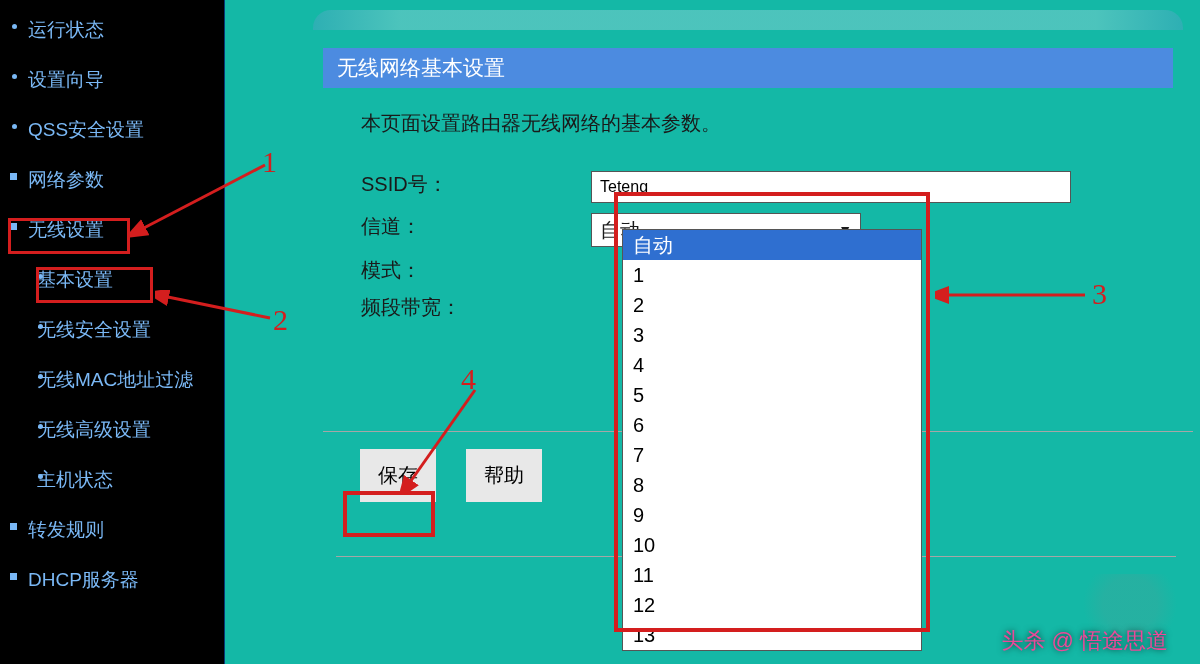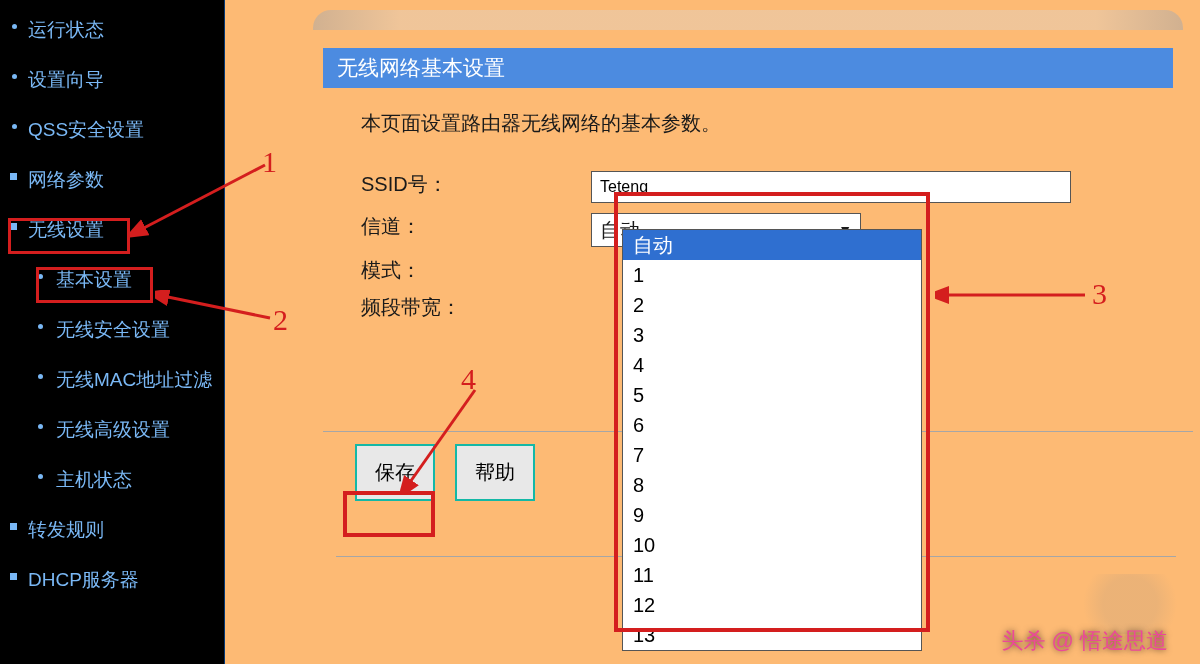"无线网络基本设置" .content-area { background: #fdba74 -> #14b8a6 }
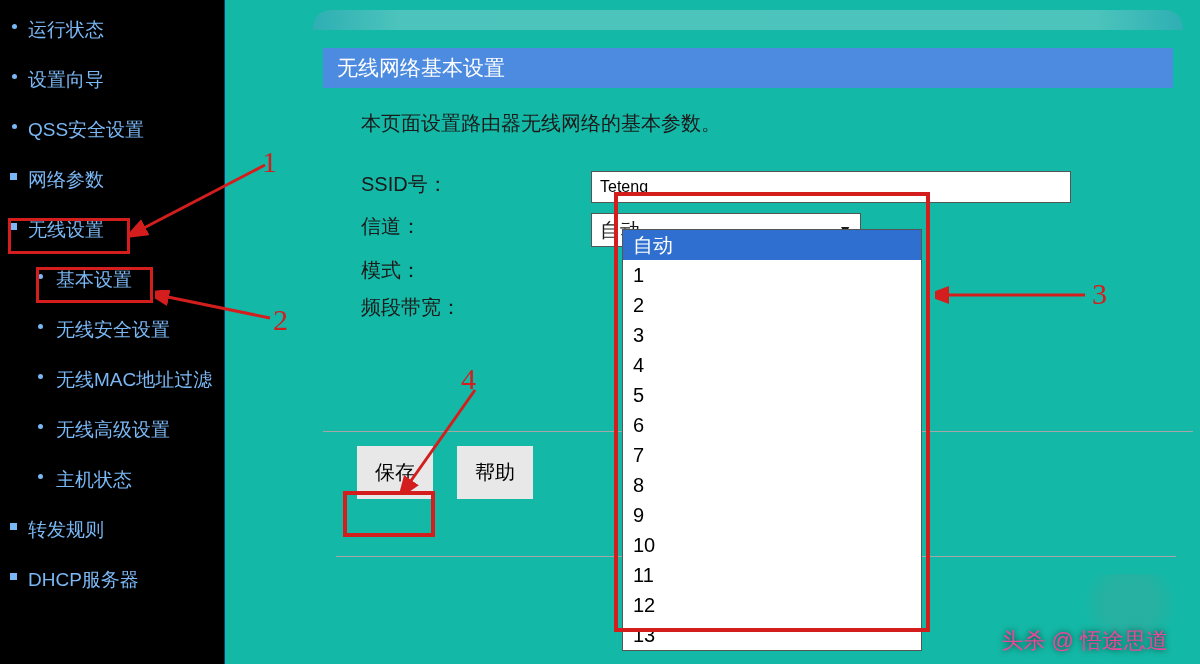"基本设置" .sidebar-item.sub { padding-left: 56px -> 37px }
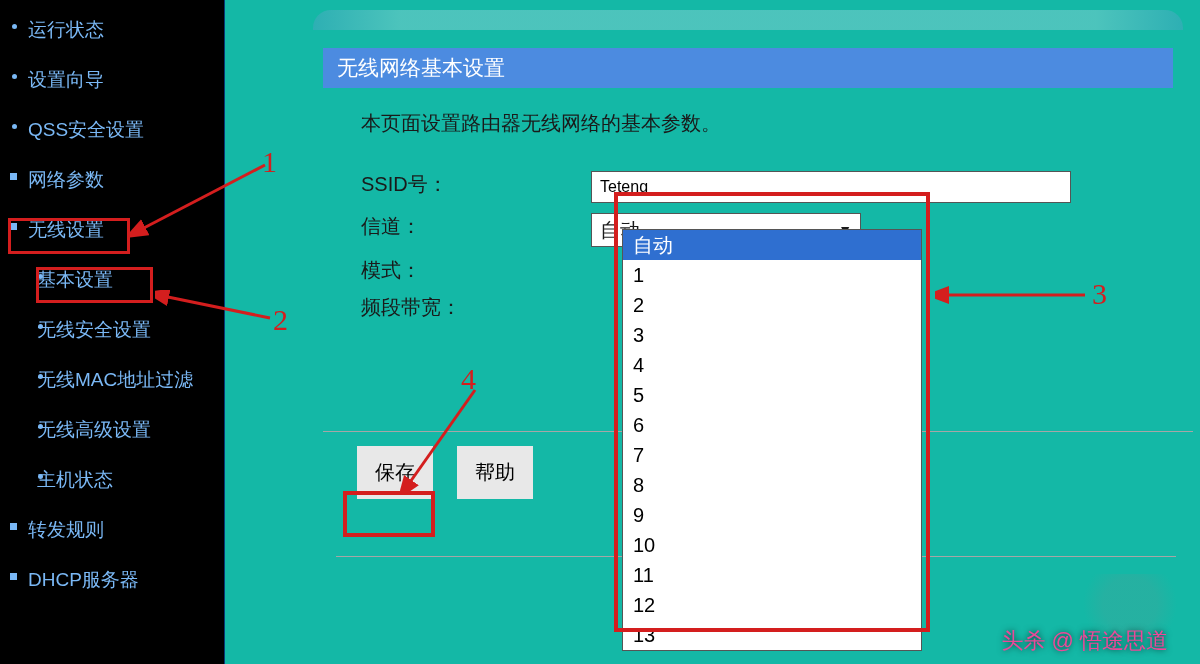"保存" .btn { border: 2px solid #14b8a6 -> 5px solid #14b8a6 }
